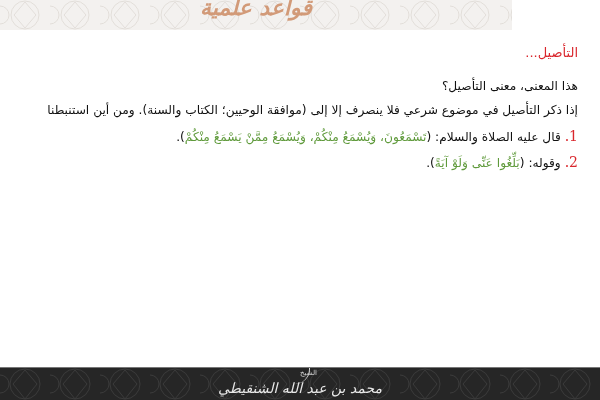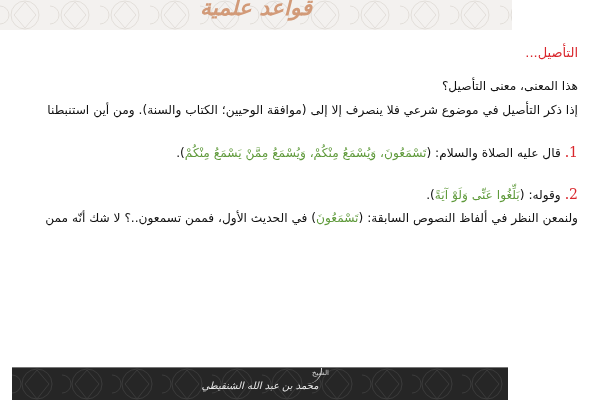"1. قال عليه الصلاة والسلام:" .line.gap { margin-top: 18px -> 2px }
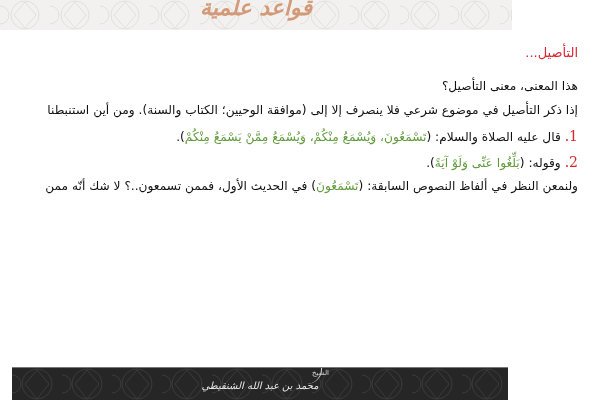"ولنمعن النظر في ألفاظ النصوص" div.line { html: <div> <span>ولنمعن النظر في ألفاظ النصوص السابقة: (</span><span>تَسْمَعُونَ</span><span>) في الحديث الأول، فممن تسمعون..؟ لا شك أنّه ممن</span> </div> -> none }
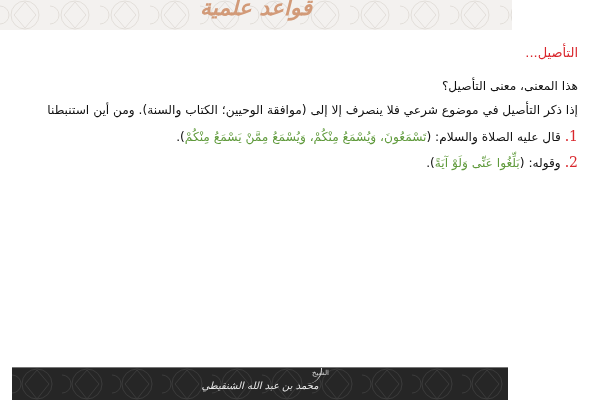"الشيخ" .footer { left: 12px -> 0; width: 496px -> 600px }
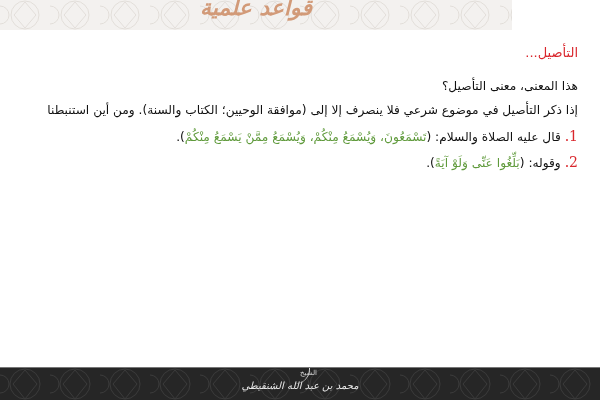"محمد بن عبد الله الشنقيطي" .footer-name { font-size: 10px -> 14px }
